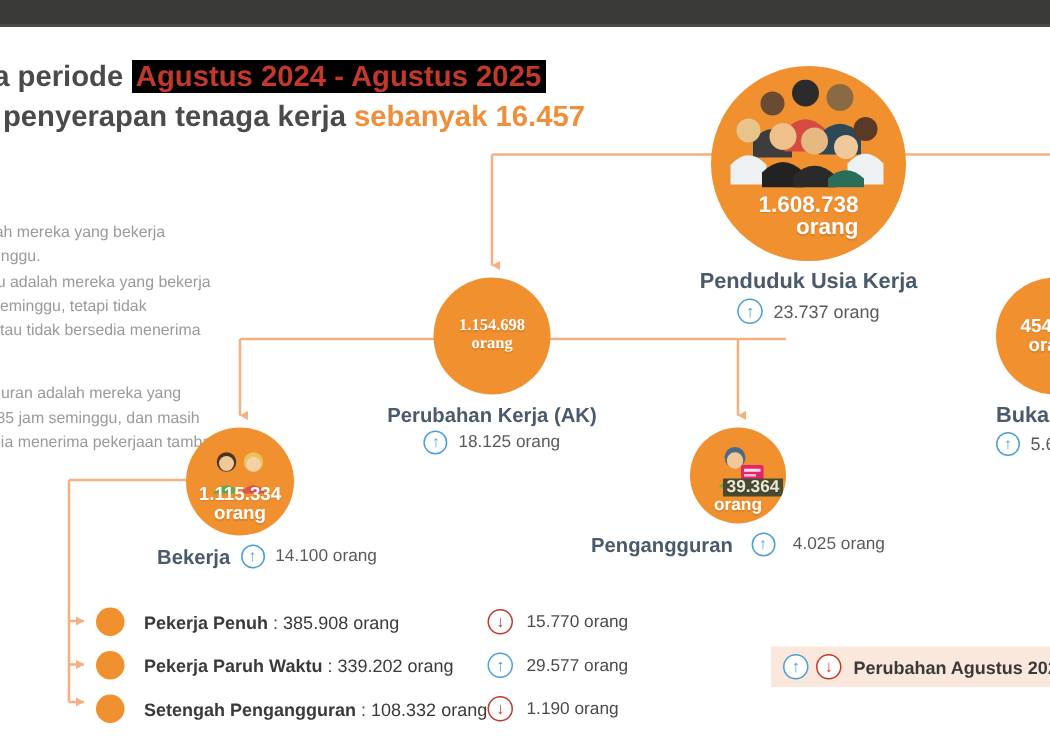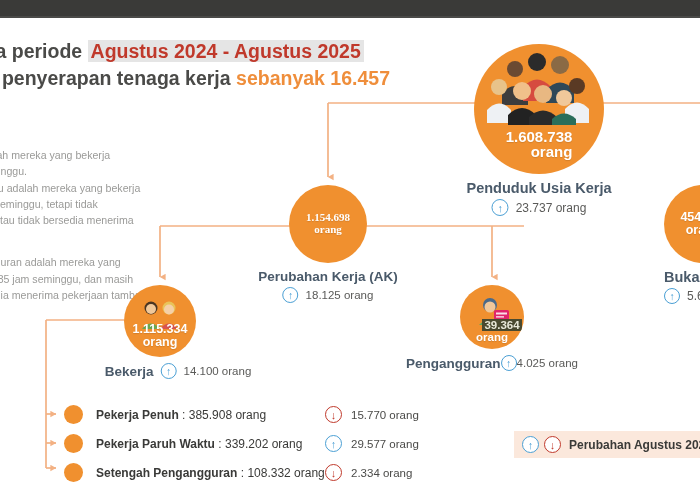"Agustus 2024 - Agustus 2025" #headline .hl-red { background: #e5e5e5 -> #000000 }
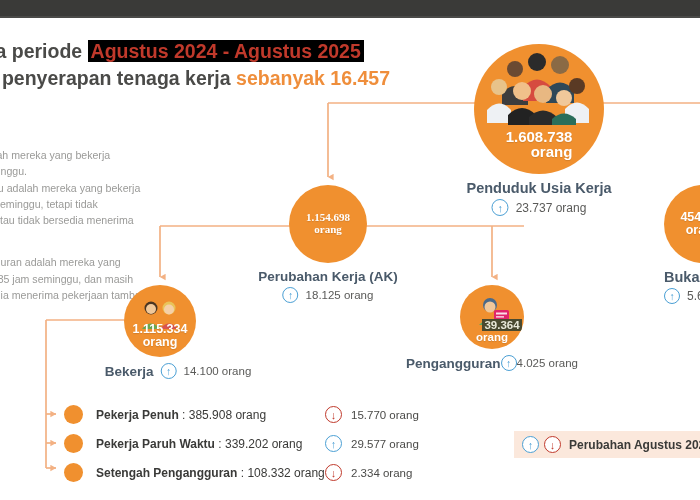"Pengangguran" #node-pengangguran .cap-row { gap: 0 -> 12px }
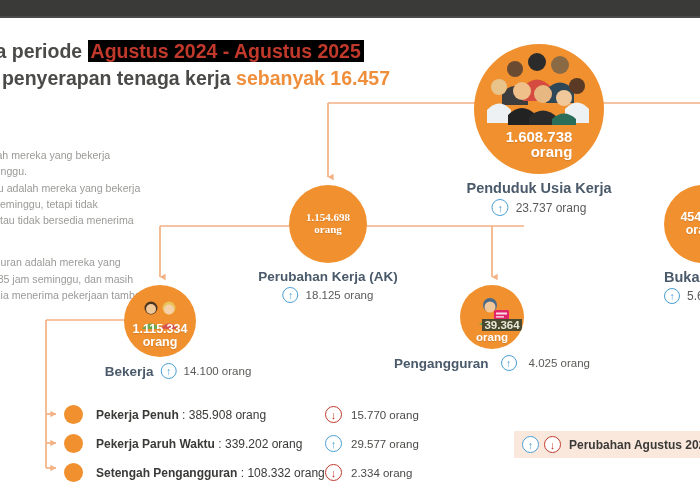"2.334 orang" span { text: 2.334 -> 1.190 }
